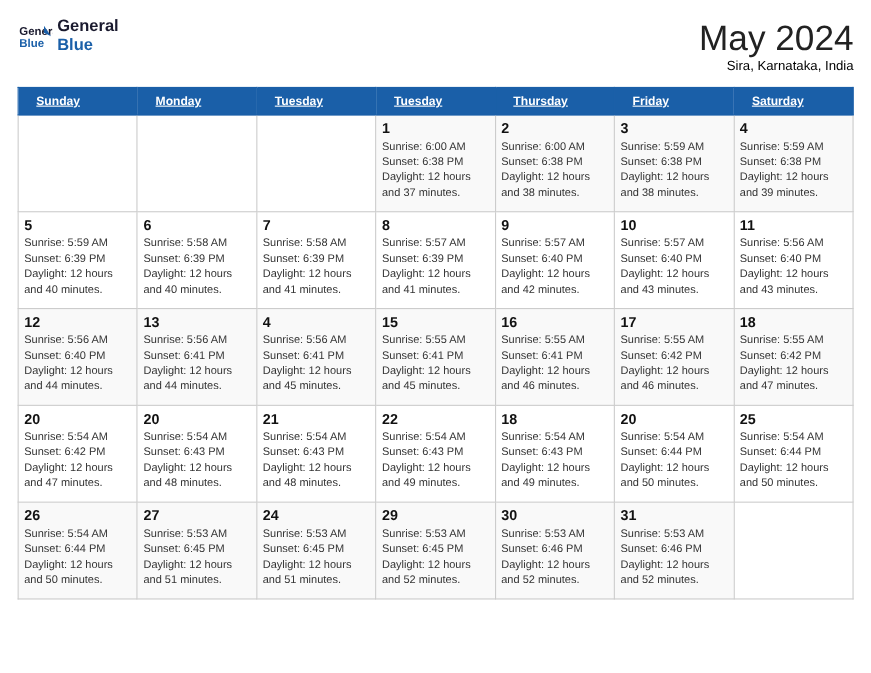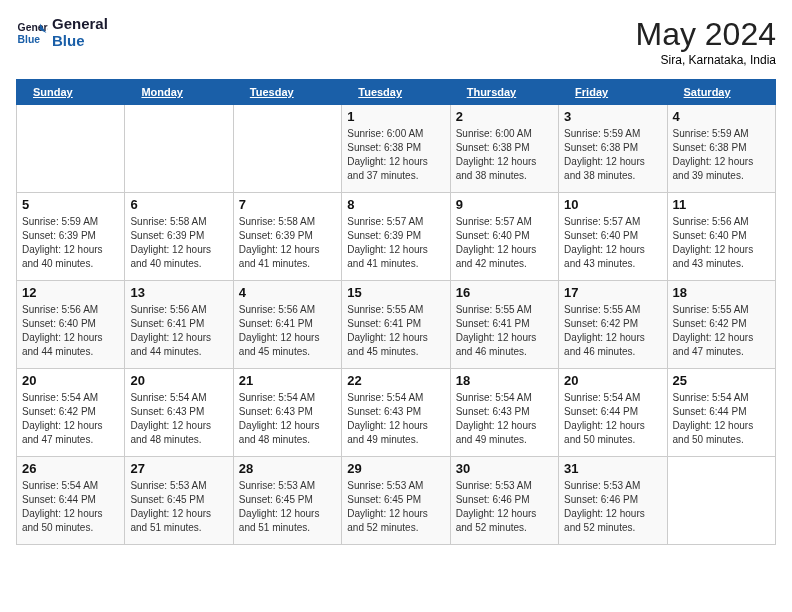"28" div.day-number { text: 28 -> 24 }
